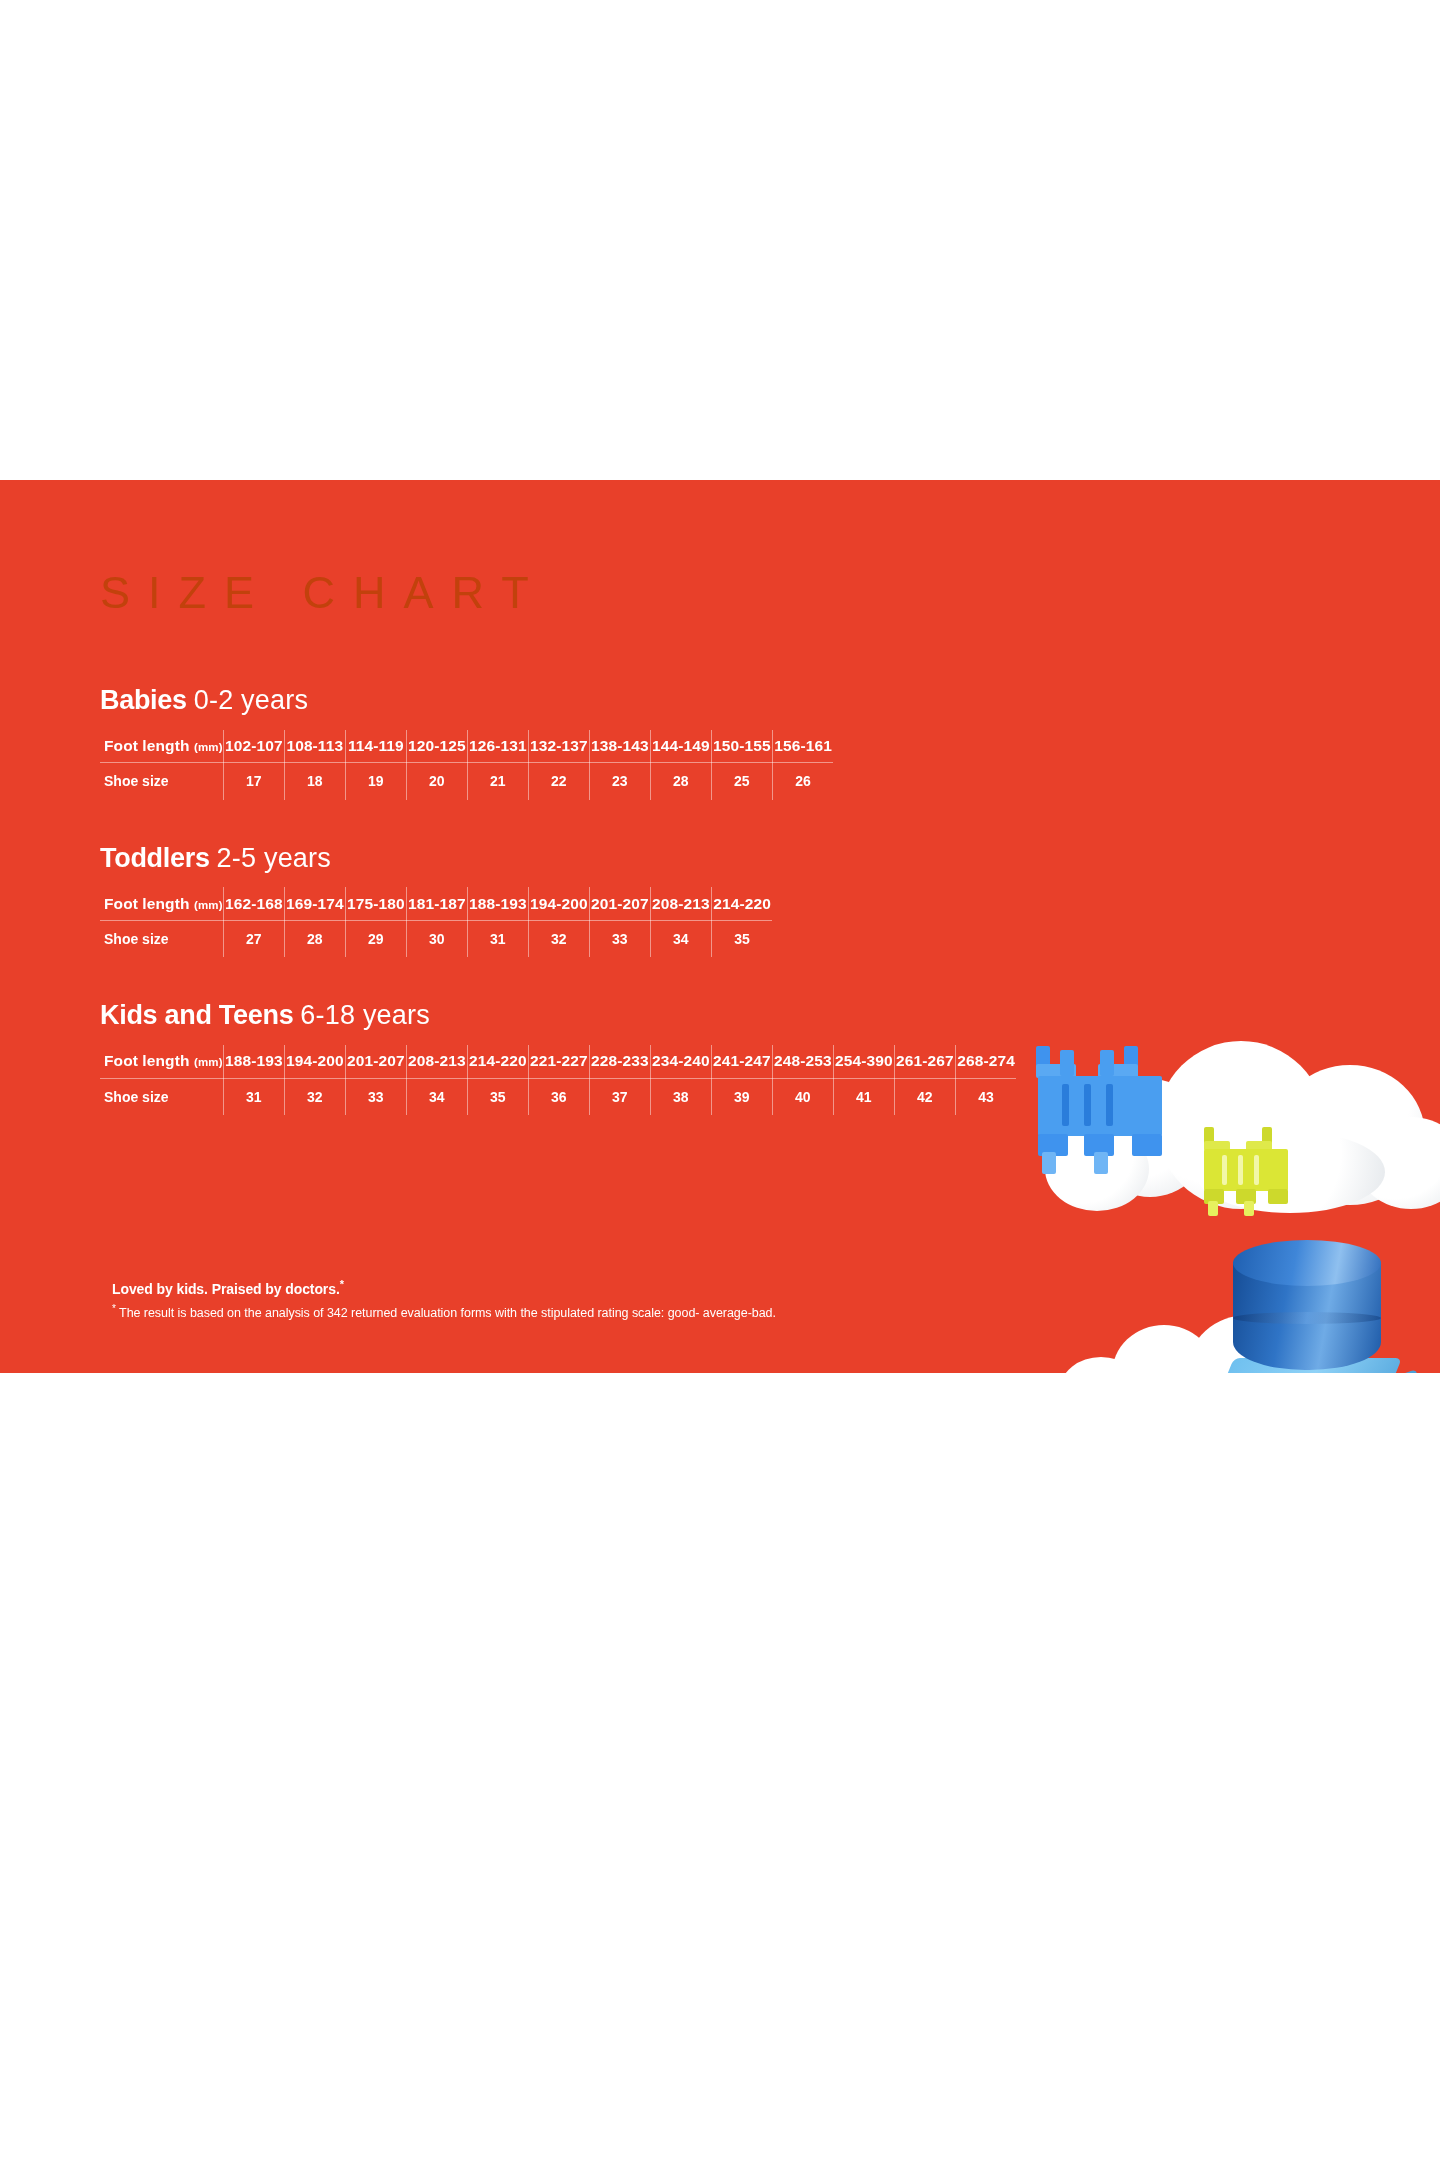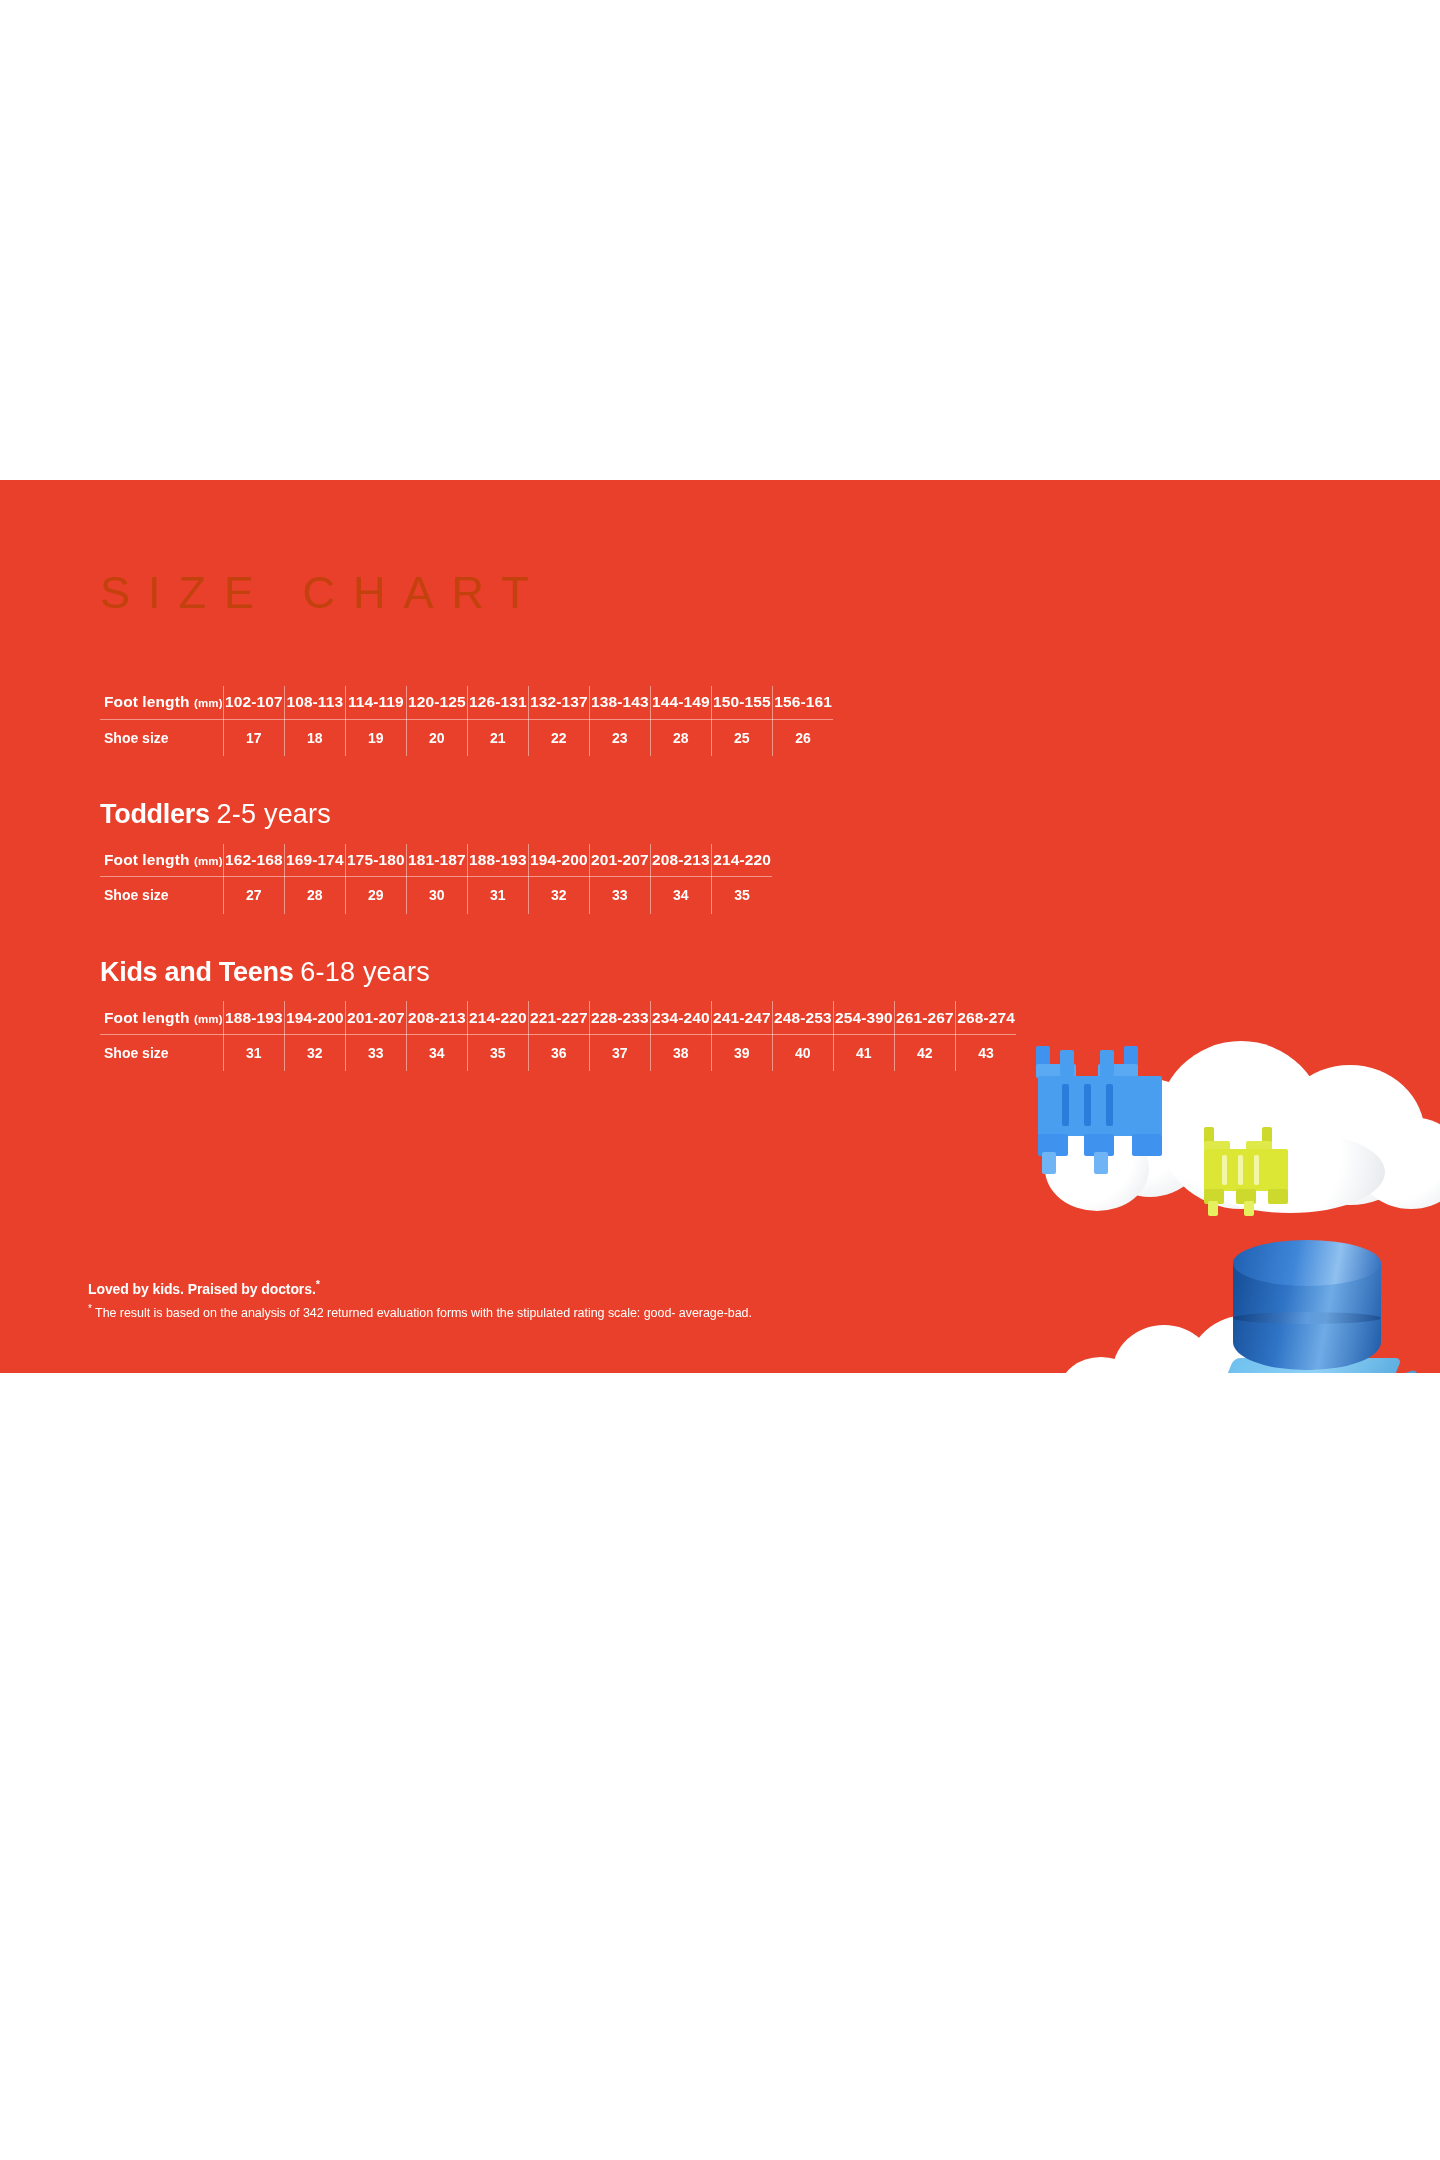"Babies 0-2 years" div.sec-head { html: none -> <div> <span>Babies</span><span>0-2 years</span> </div> }
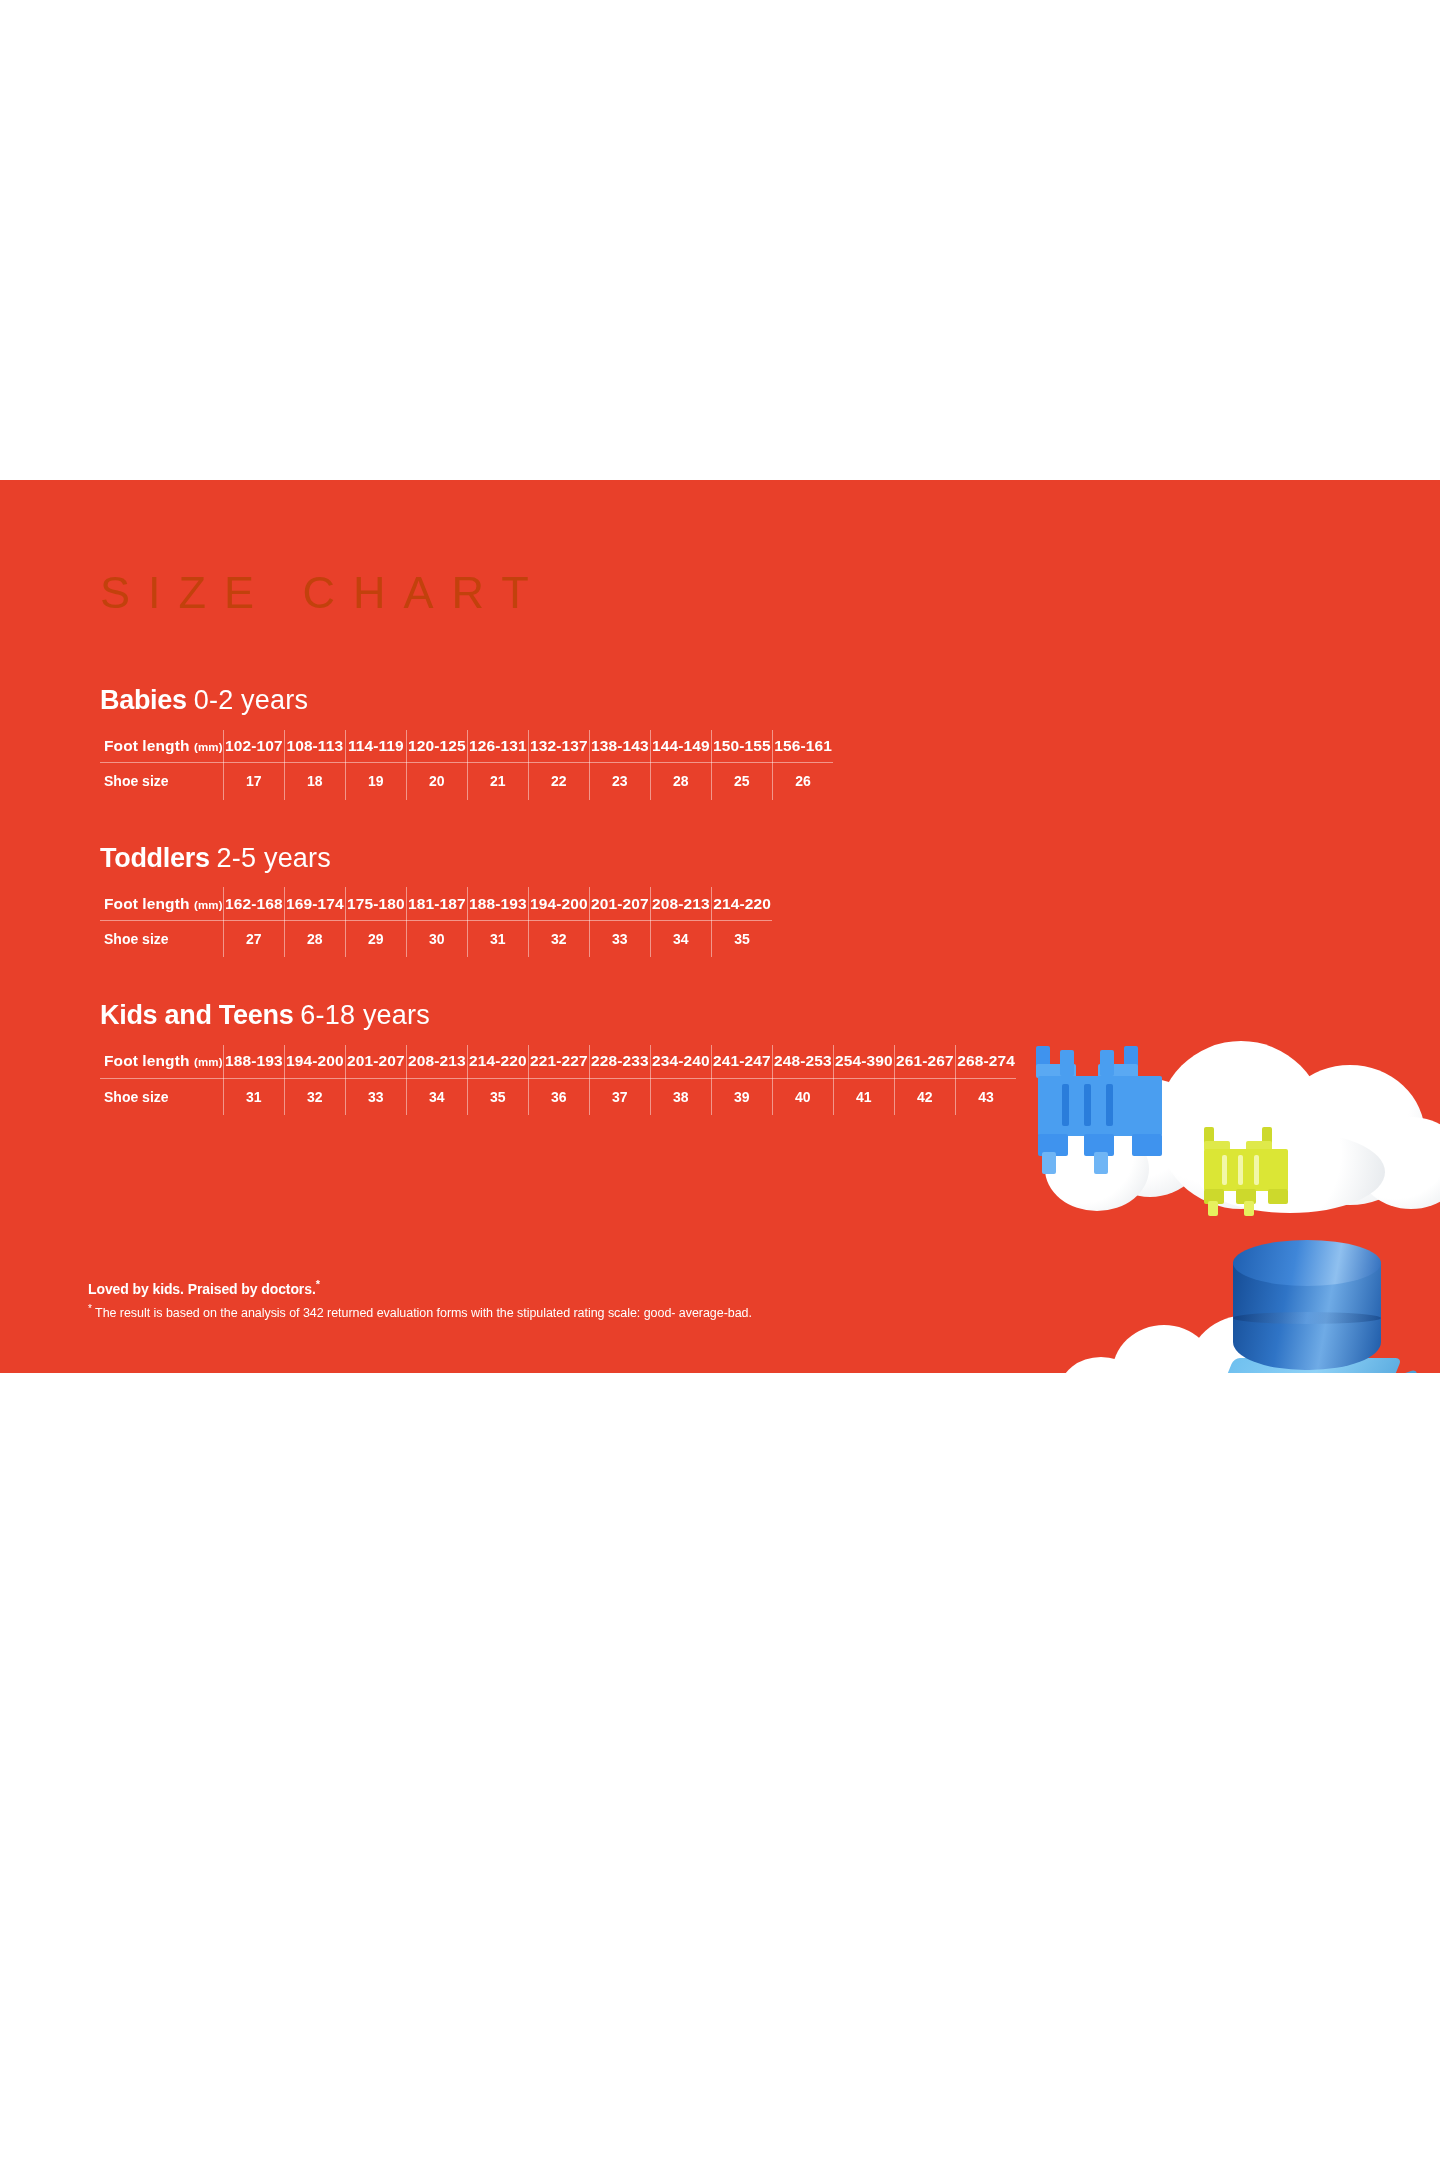"Loved by kids. Praised by" #footer { left: 88px -> 112px }
